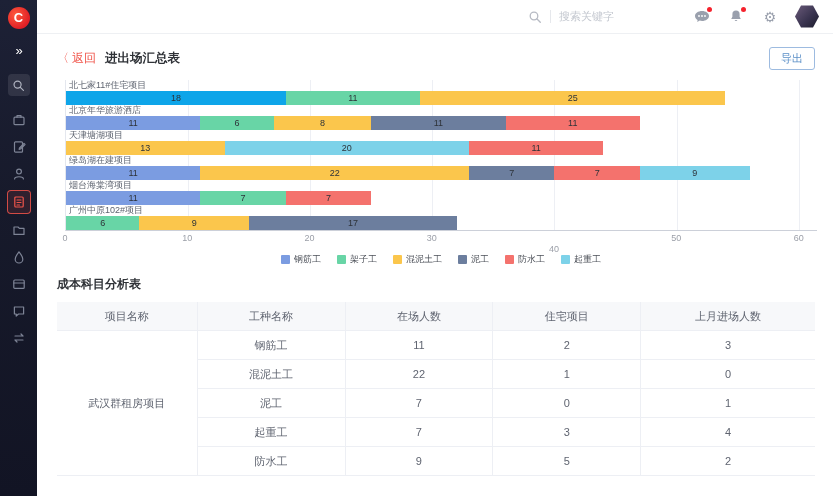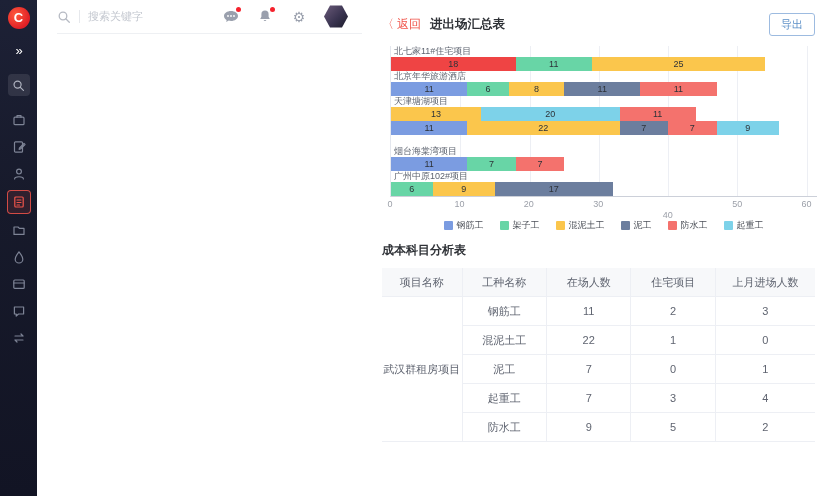"搜索关键字" .main { flex-direction: none -> column; padding-left: 20px -> none }
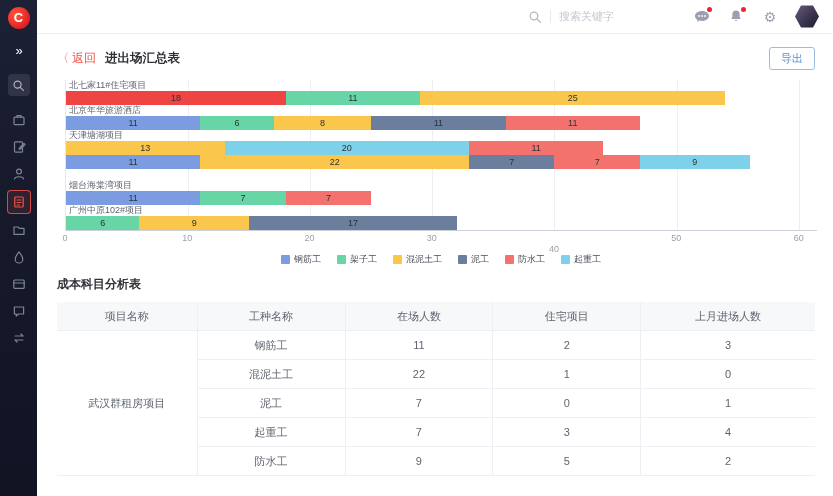"18" div.bar-seg { background: #ef4444 -> #0ea5e9 }
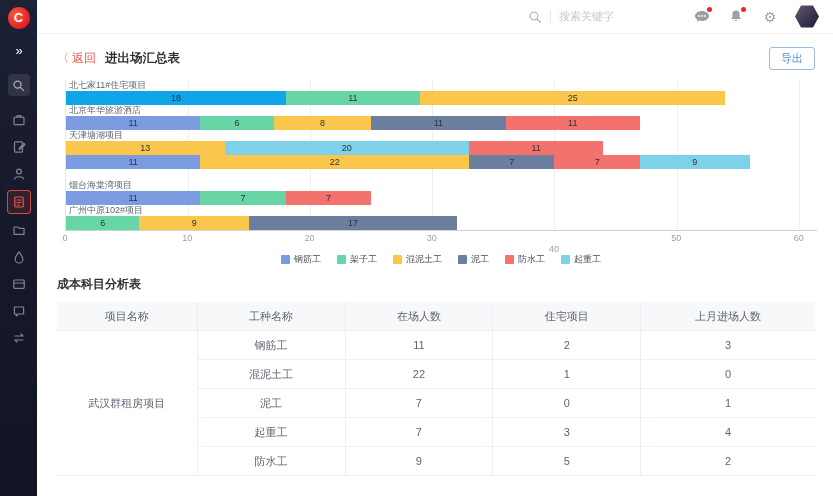"绿岛湖在建项目" div.bar-label { html: none -> <div>绿岛湖在建项目</div> }
